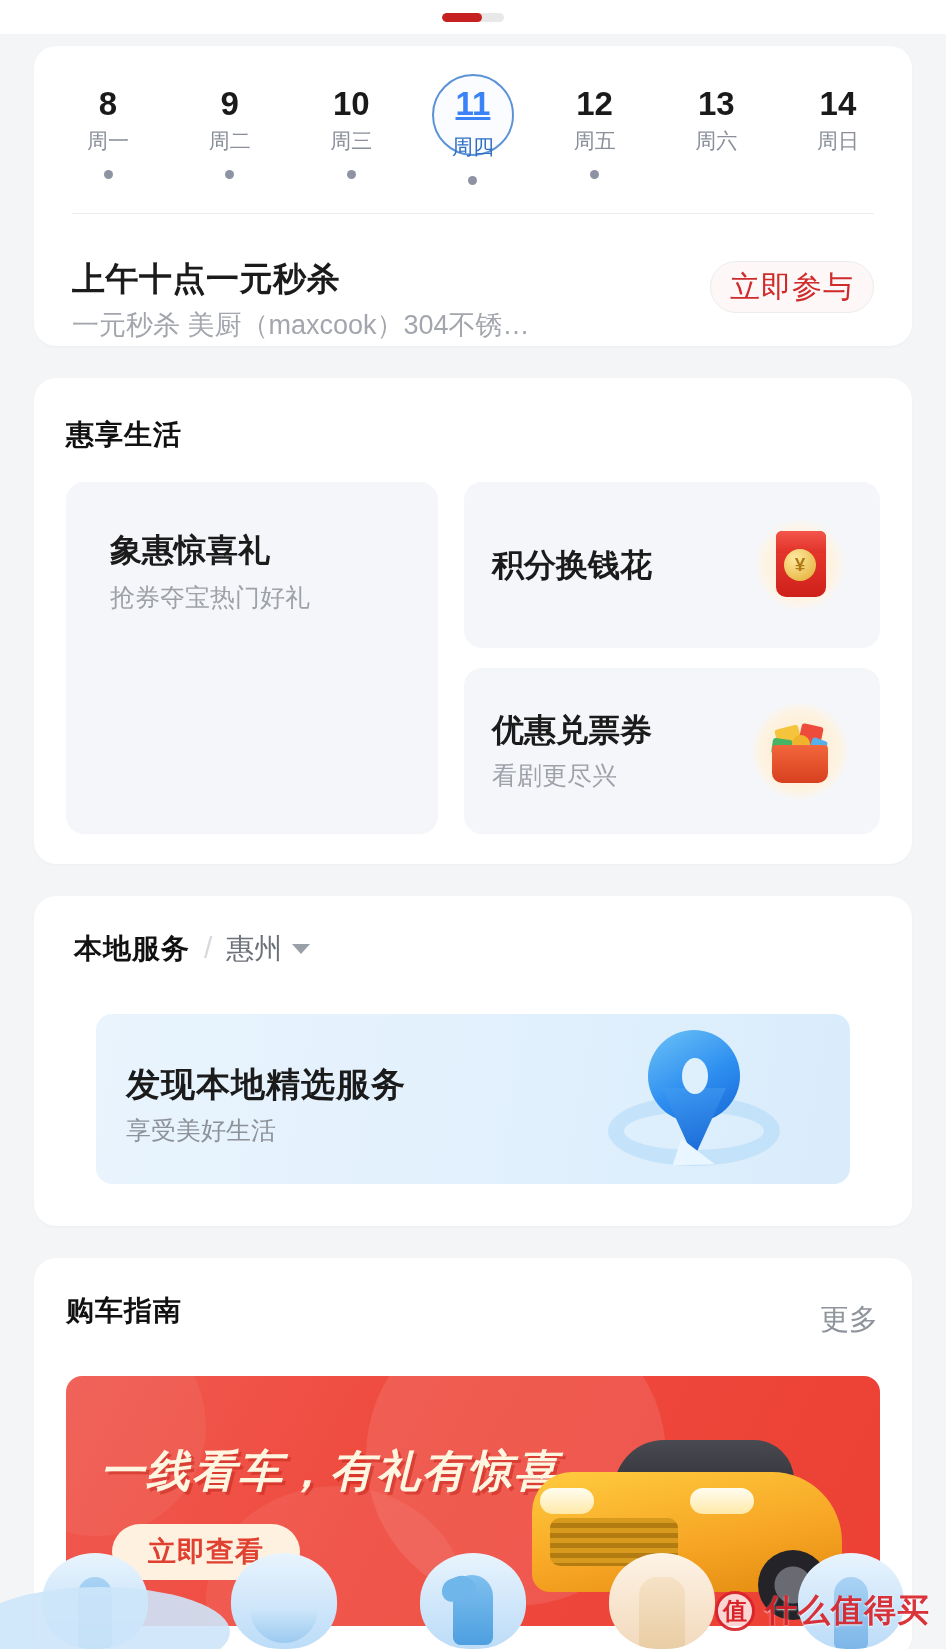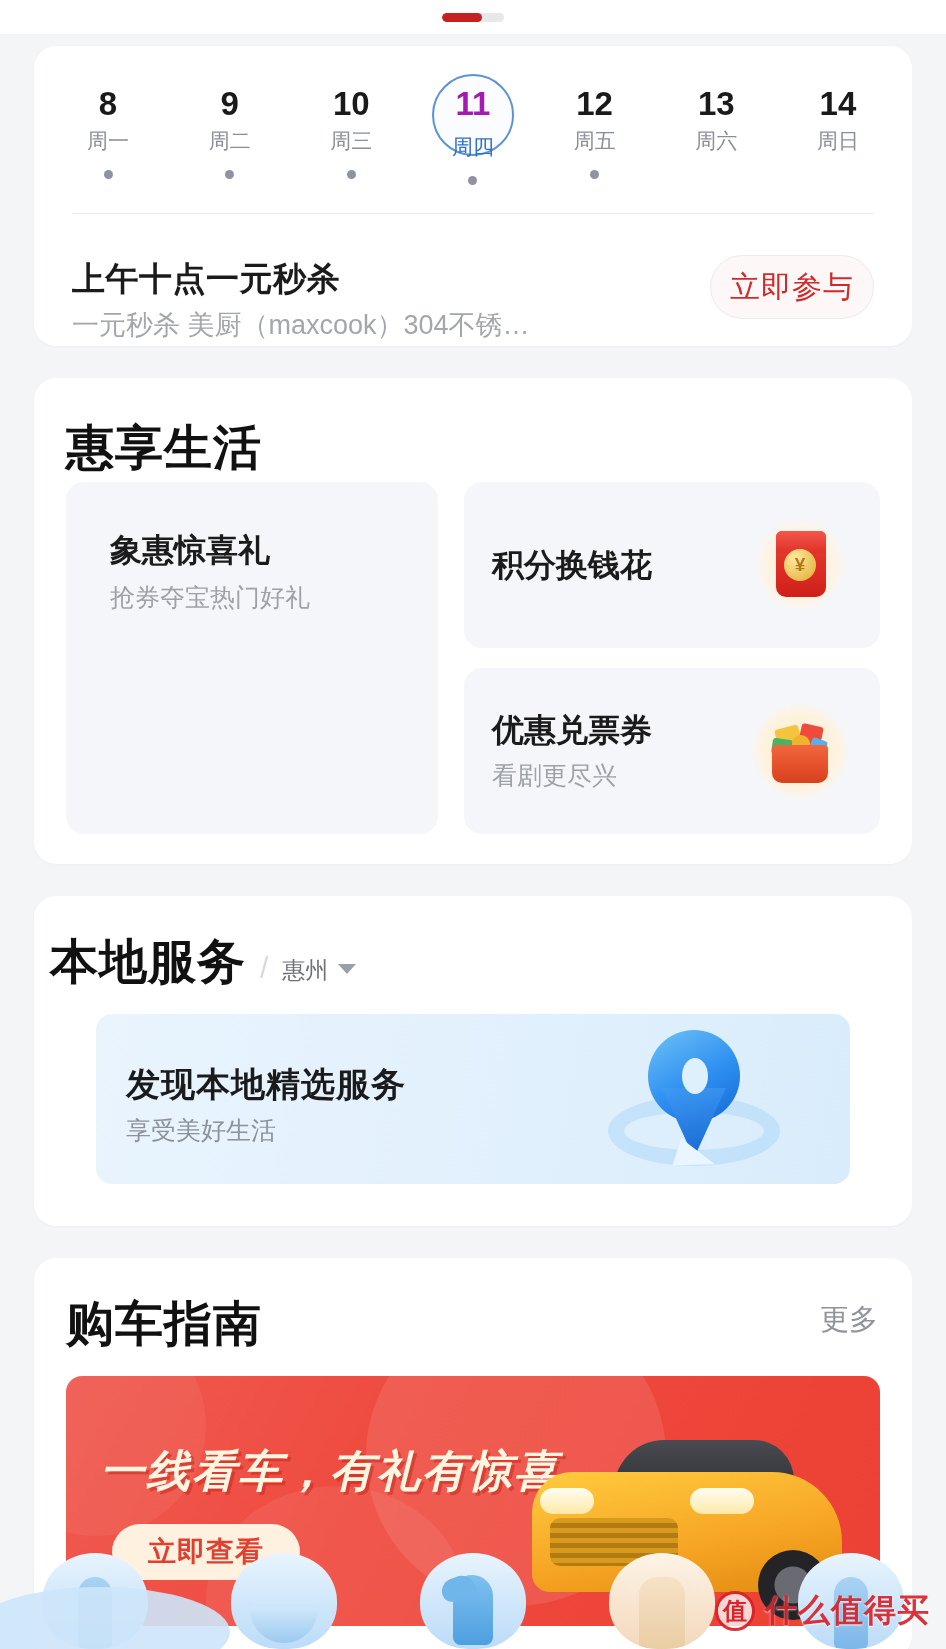"11" .date-col.active .date-num { color: #a21caf -> #3b82f6; text-decoration: none -> underline }
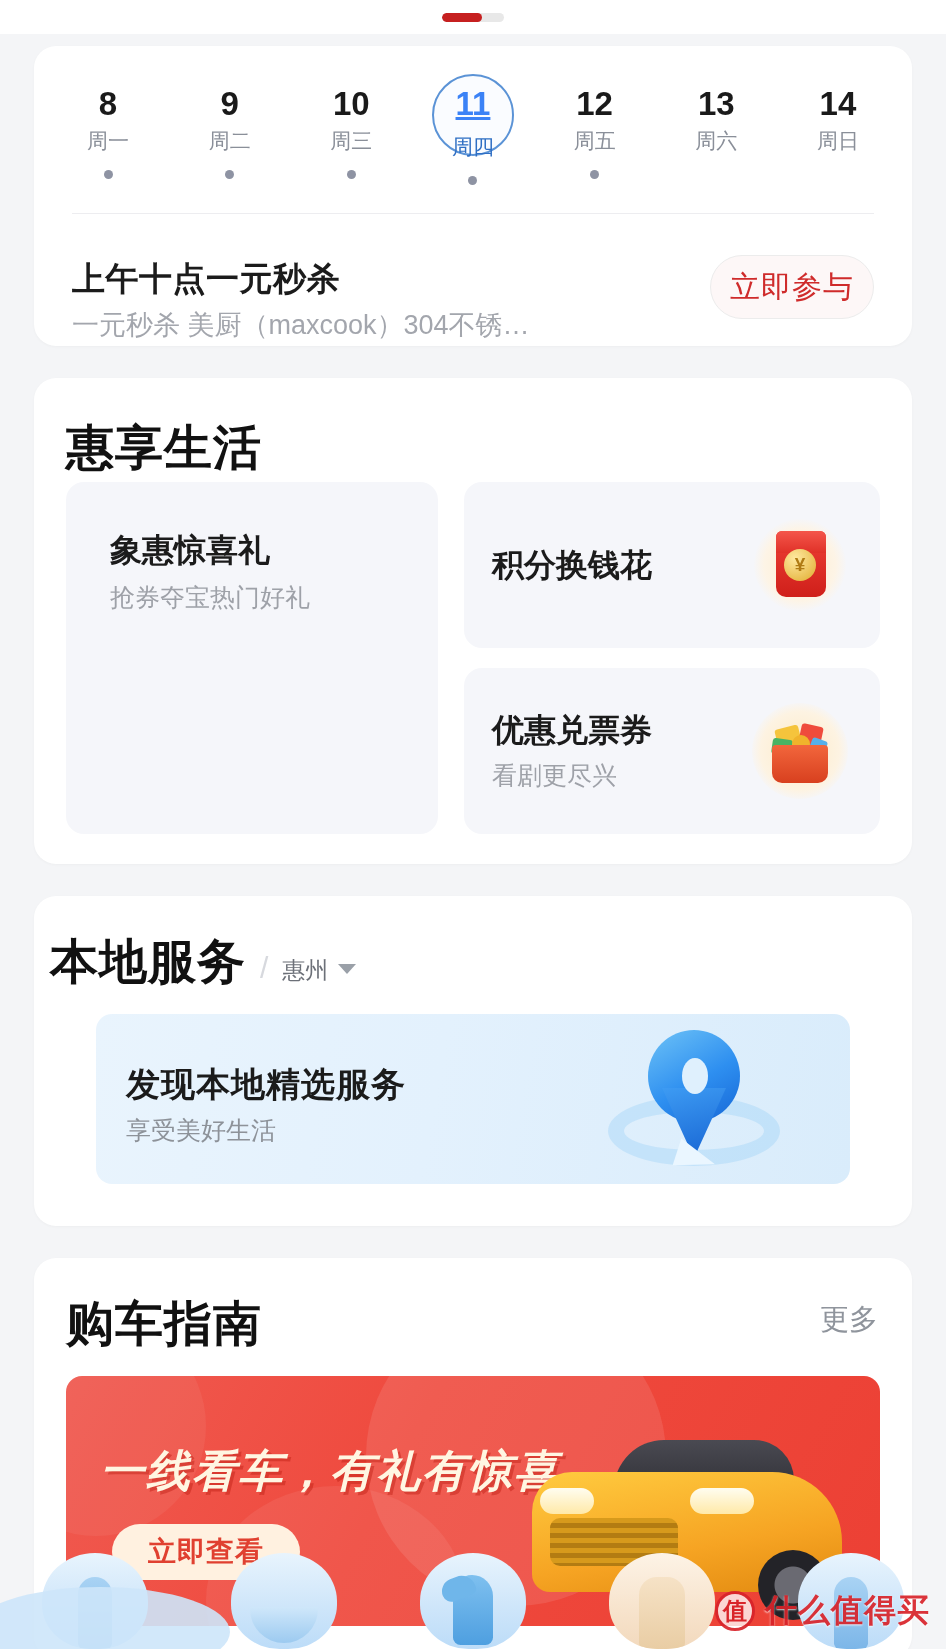"立即参与" .join-btn { height: 64px -> 52px }
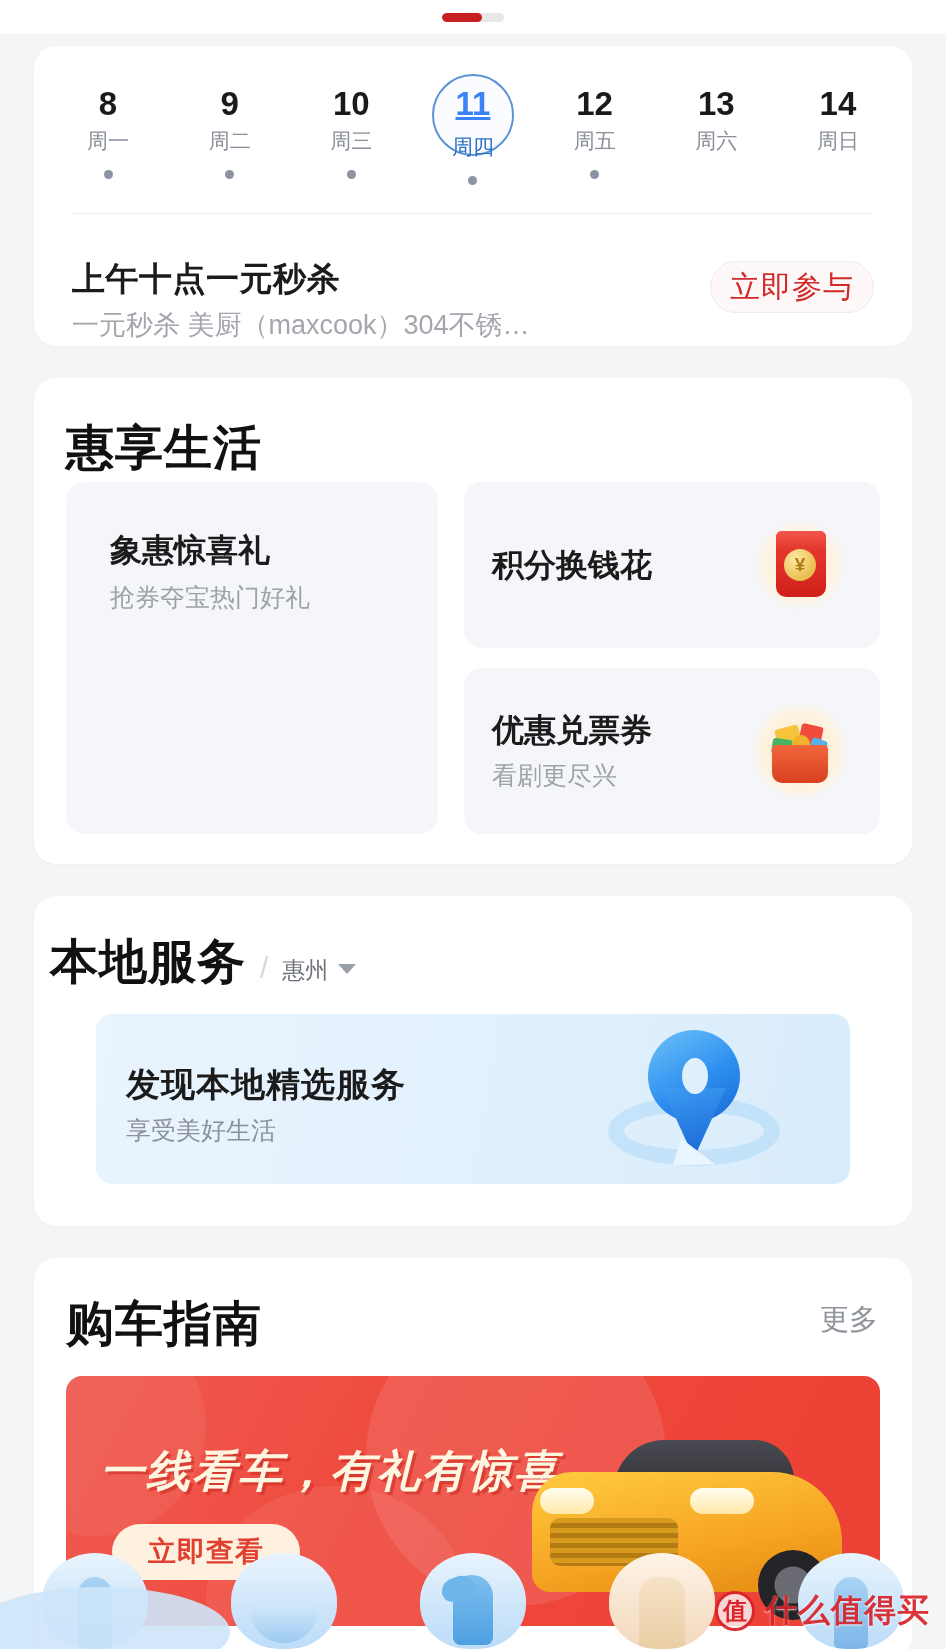"惠享生活" .sec-title { font-size: 48px -> 28px }
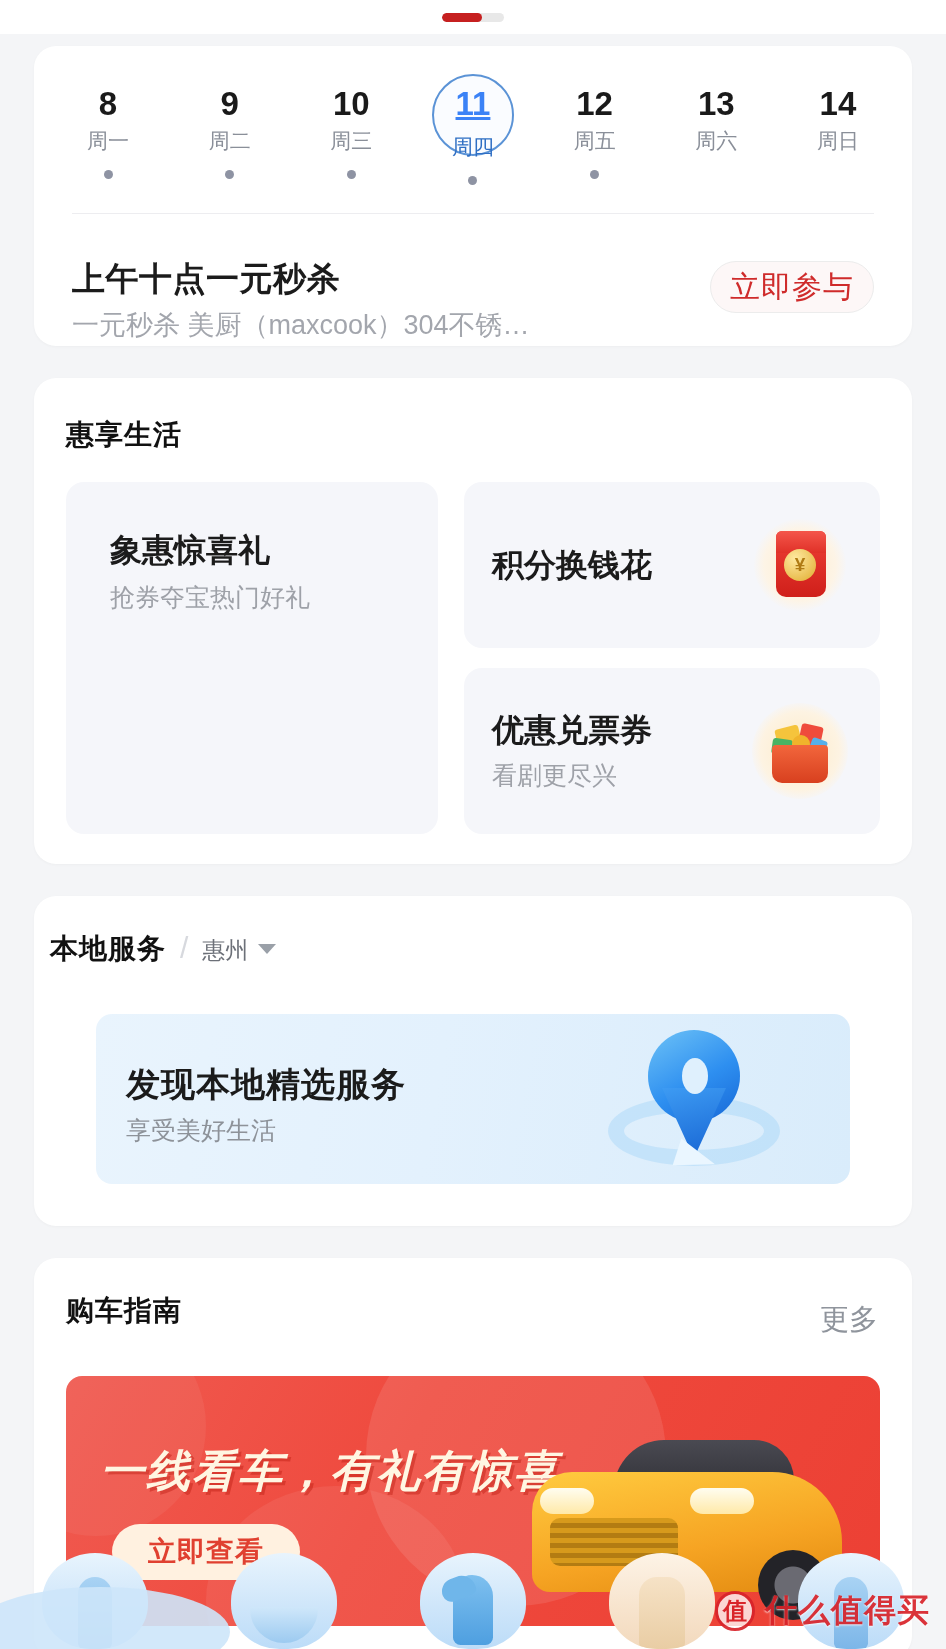"本地服务" .local-head { left: 16px -> 40px }
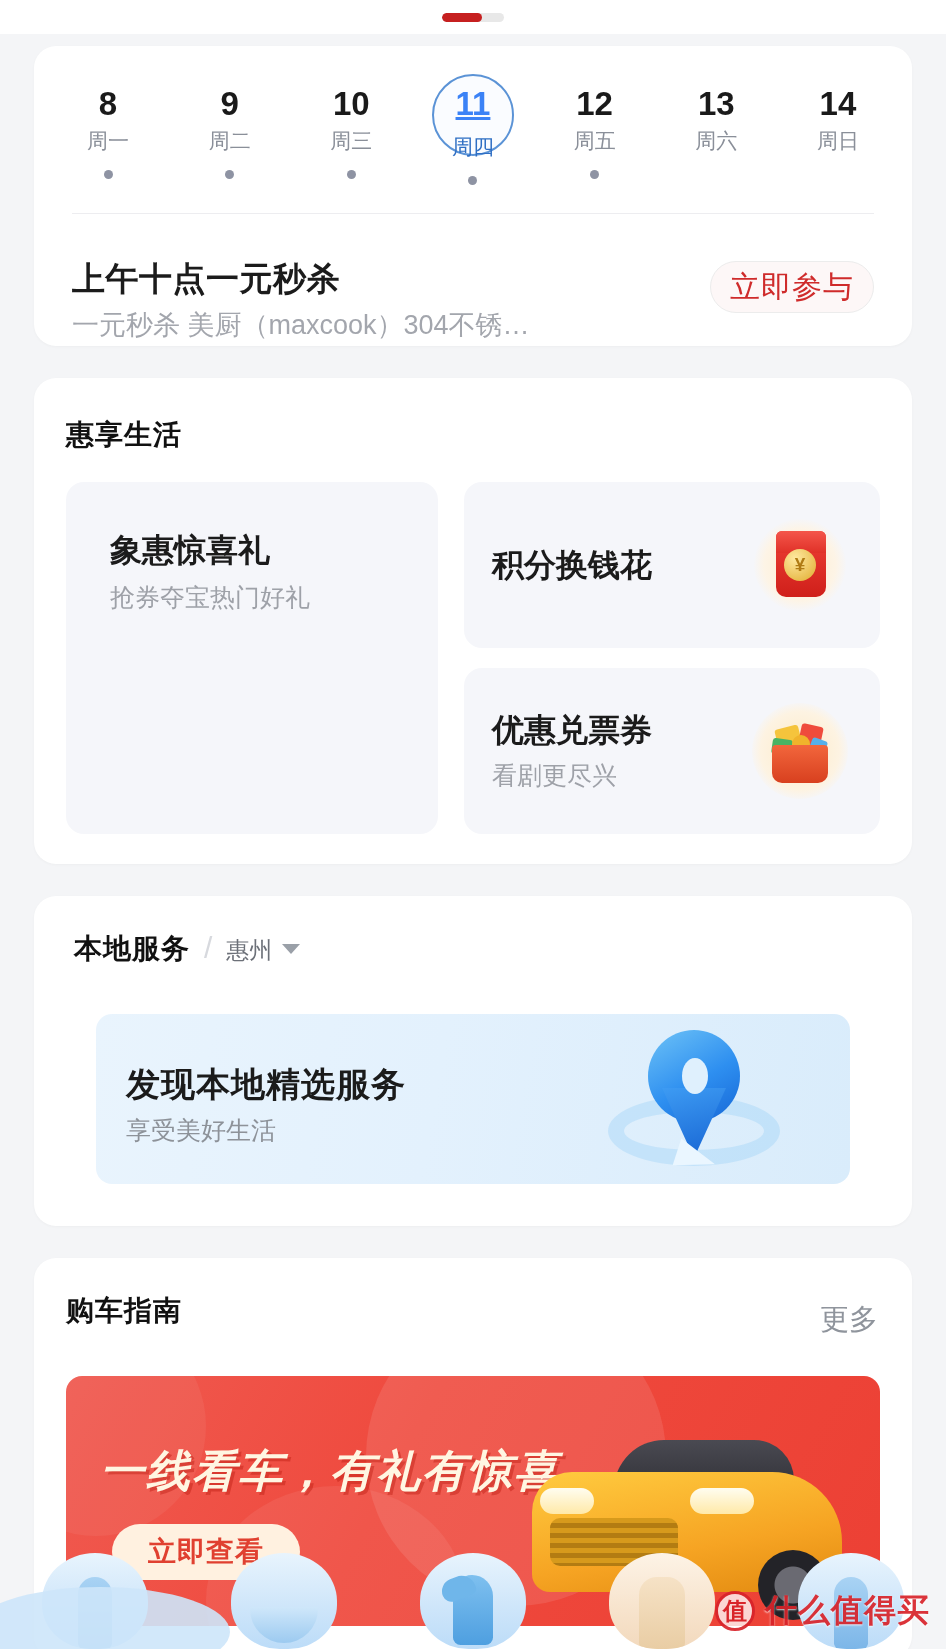"惠州" .city { font-size: 23px -> 28px }
